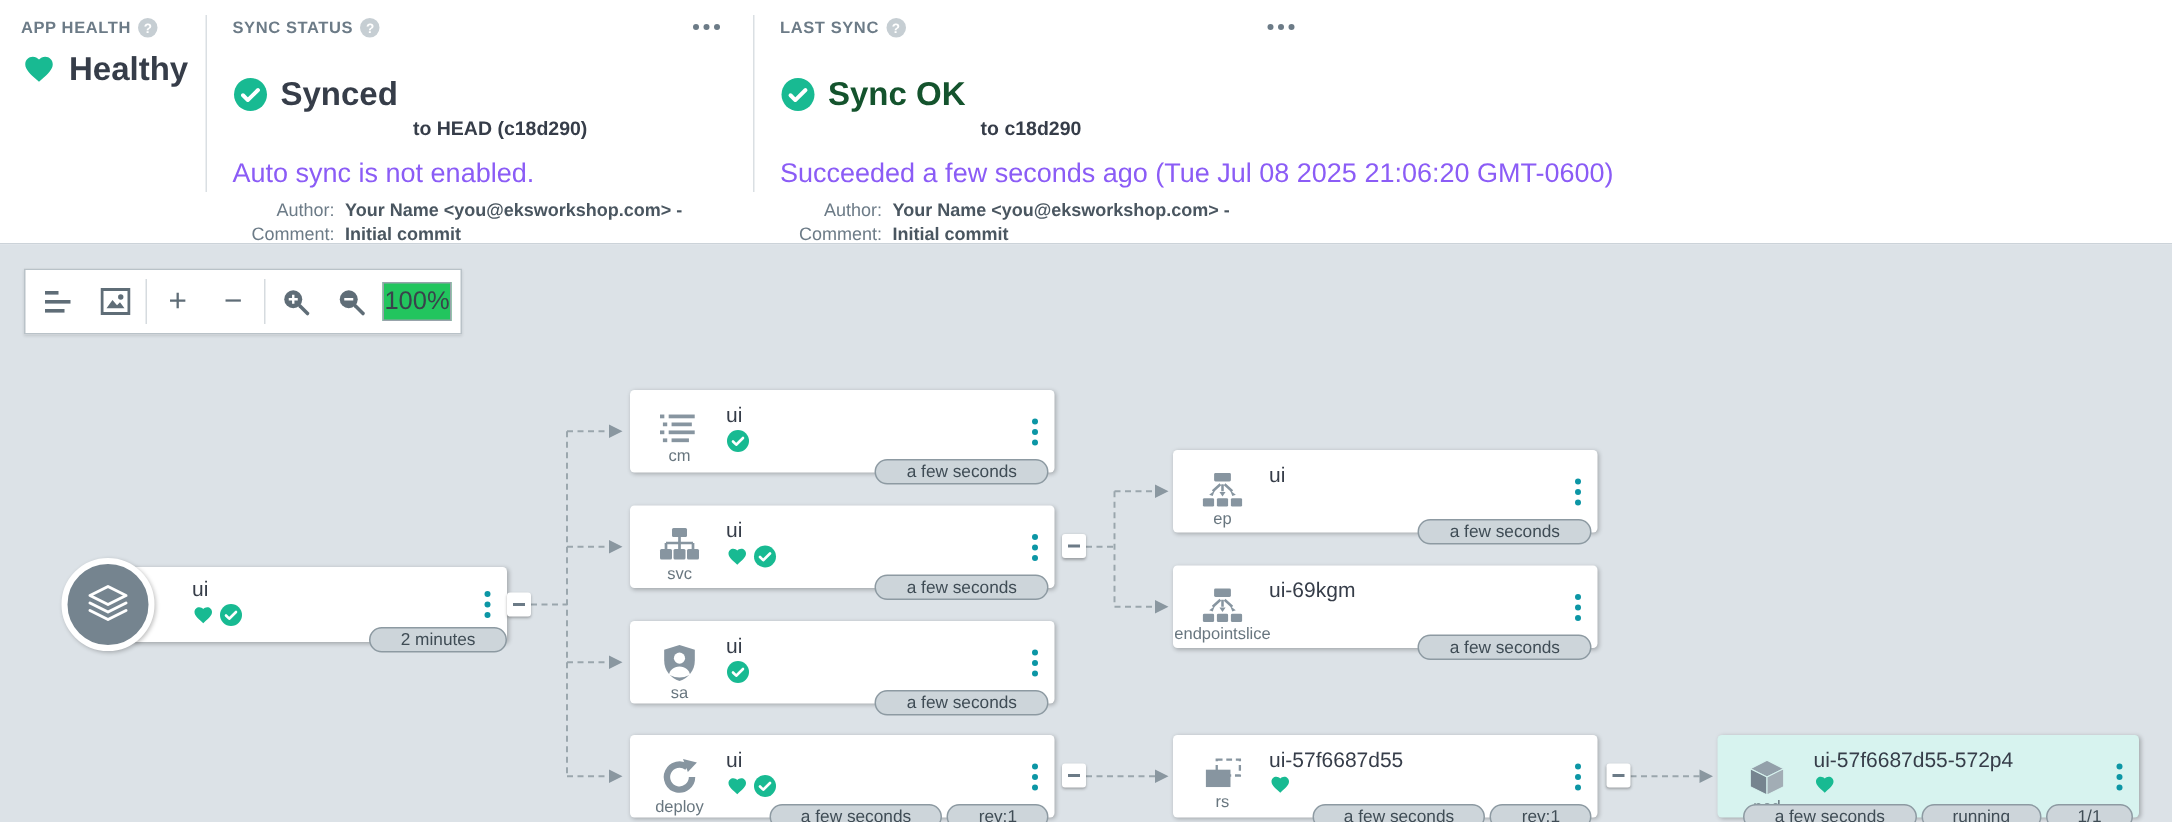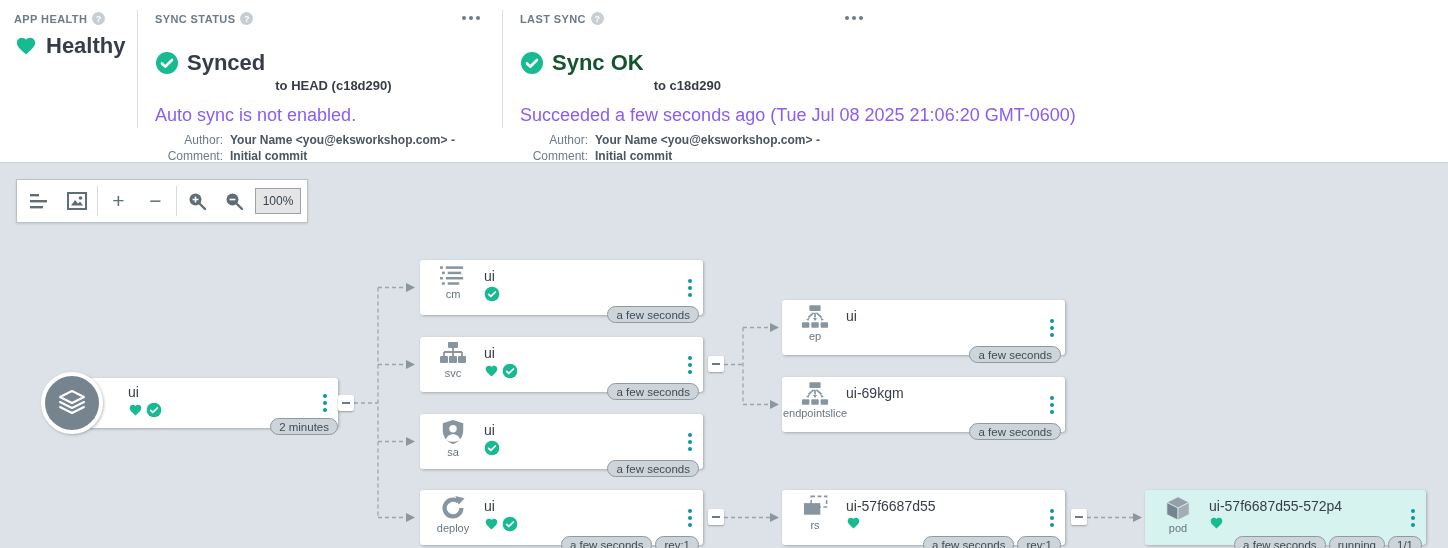"100%" .zoombox { background: #e5e5e5 -> #22c55e; font-size: 12px -> 17px }
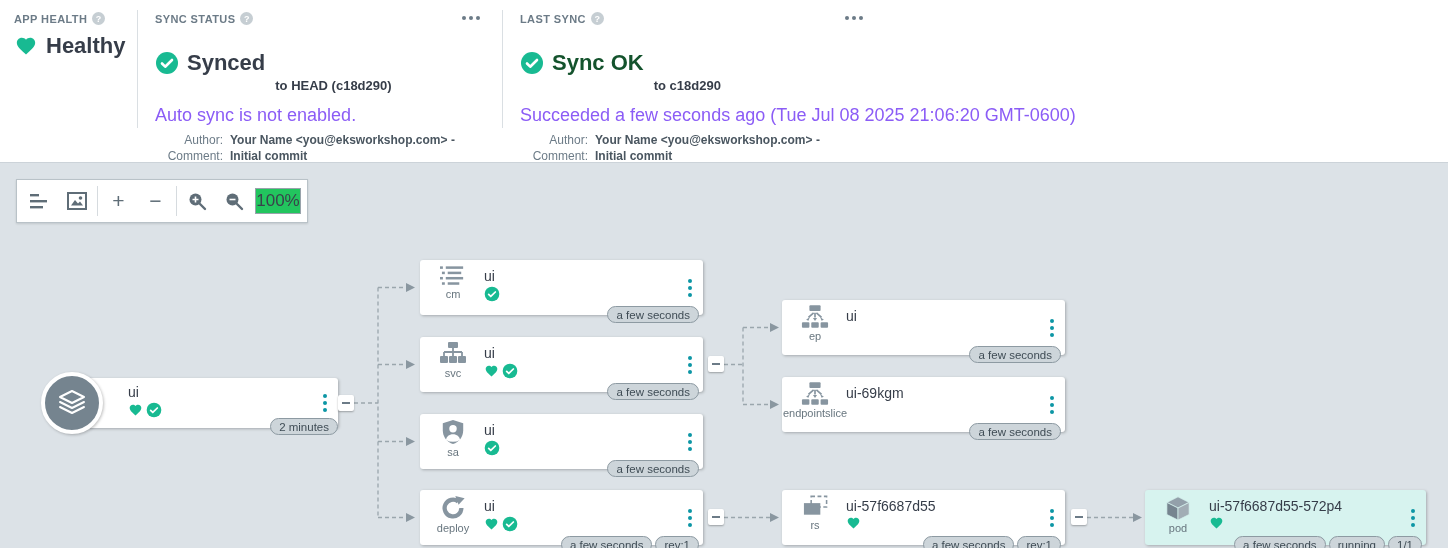"cm" .icon-wrap { top: 5px -> 15px }
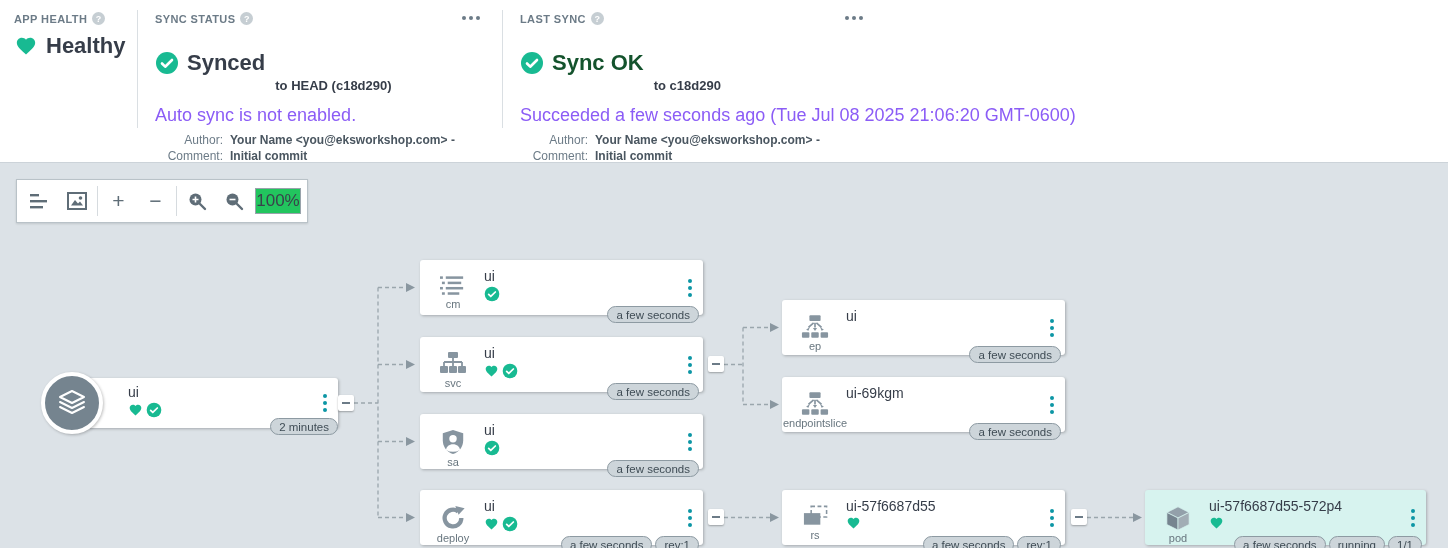"a few seconds" .badge { padding: 0 8px -> 0 20px }
